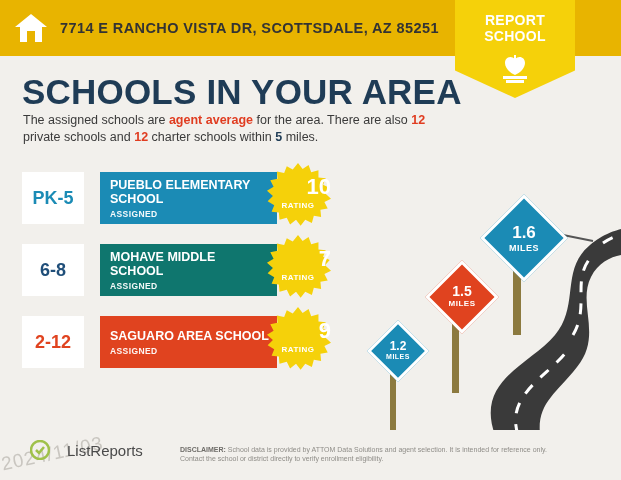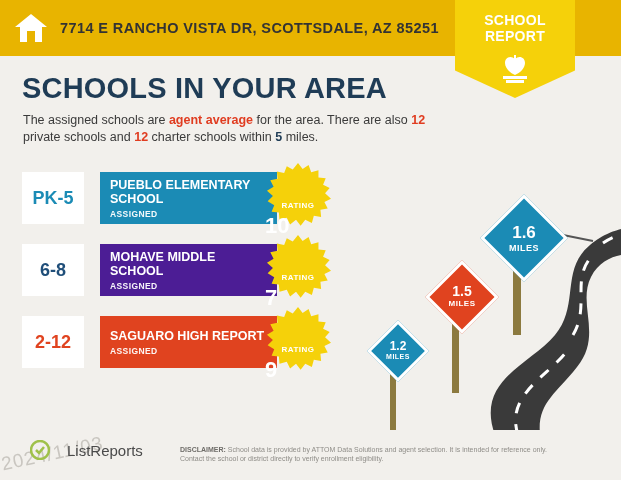"SCHOOL" div { order: before "REPORT" -> after "REPORT" }
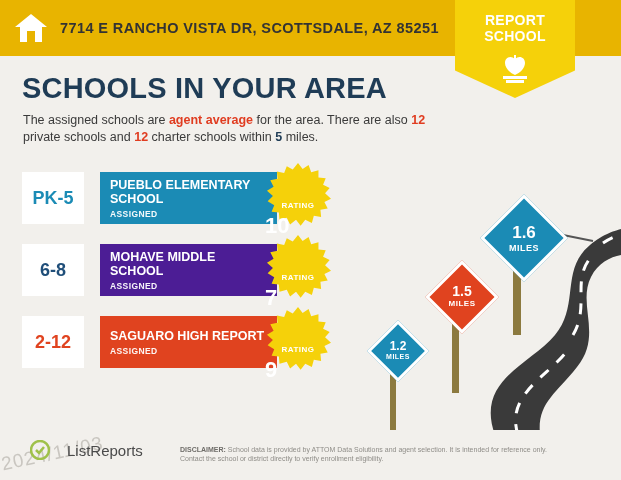"SCHOOLS IN YOUR AREA" .title { font-size: 29px -> 35px }
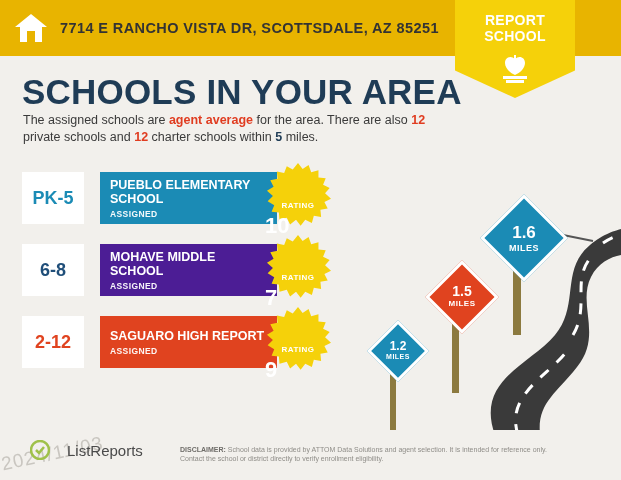"10" .rating-num { margin-top: 39px -> none; text-align: left -> right }
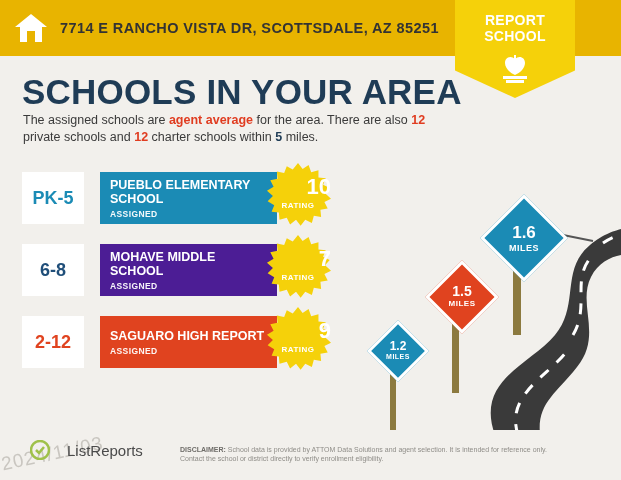"MOHAVE MIDDLE SCHOOL" div.name-box { background: #4c1d95 -> #0f766e }
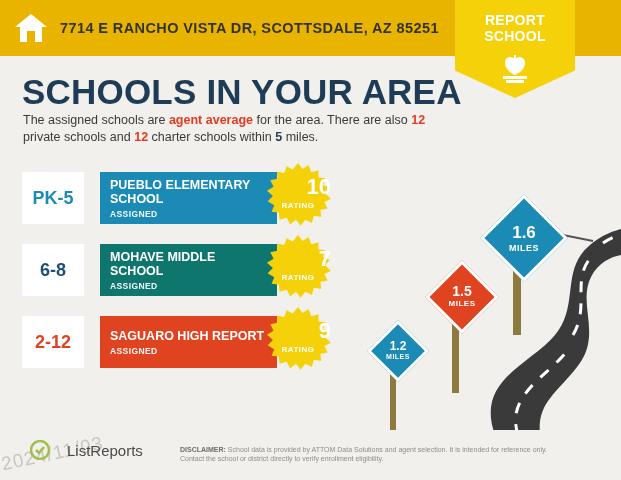"SAGUARO HIGH REPORT" span.school-name { text: HIGH REPORT -> AREA SCHOOL }
